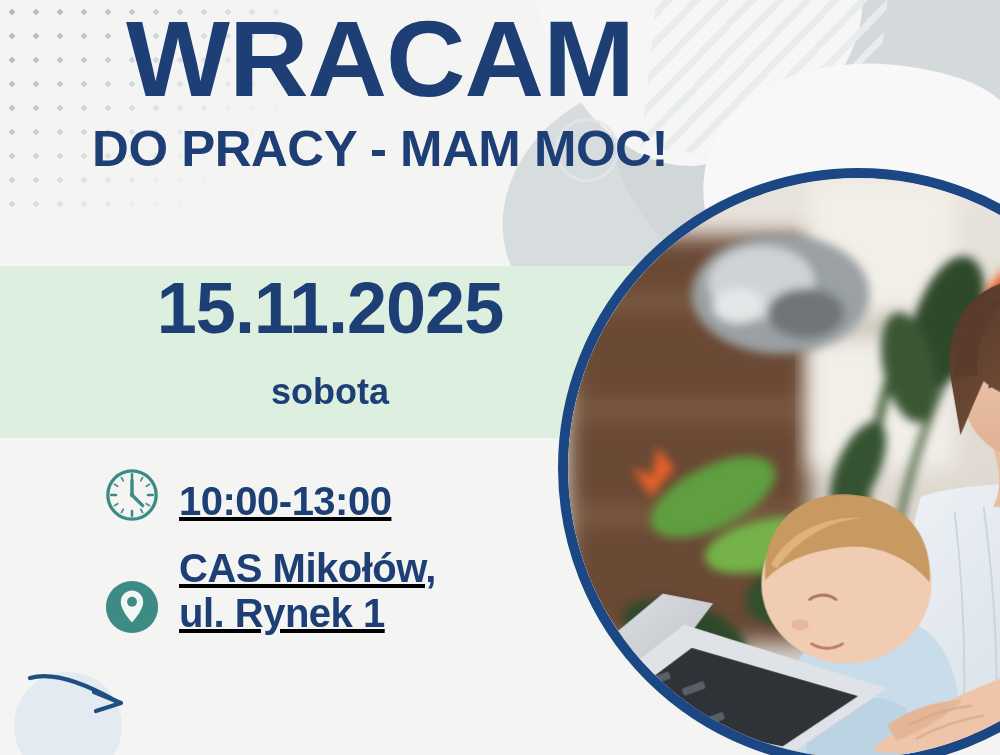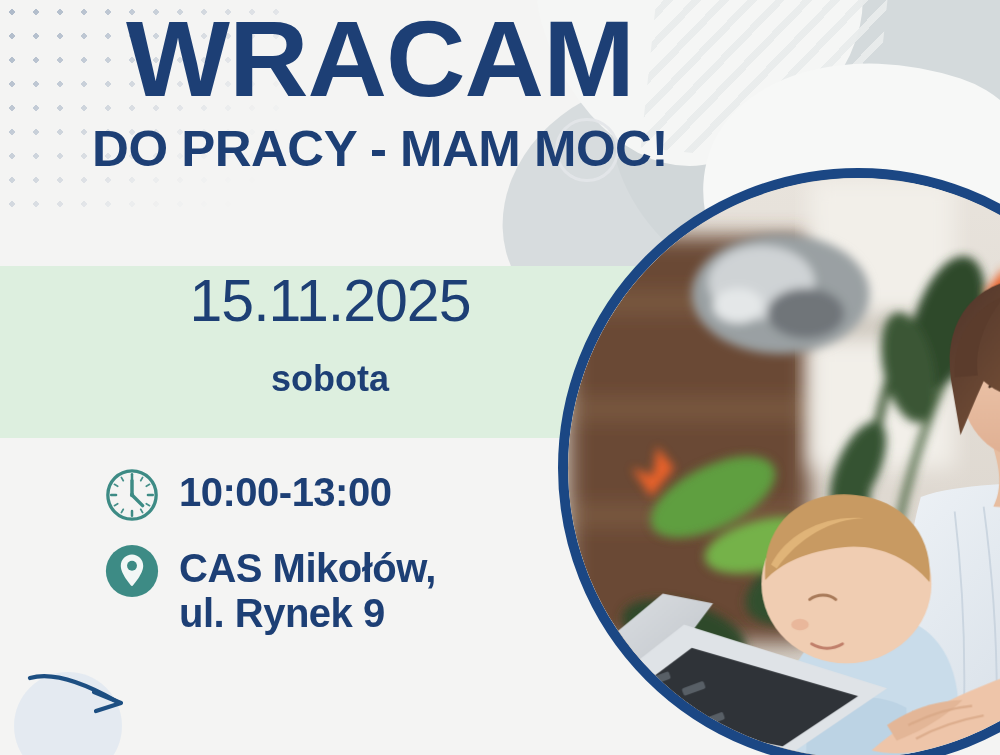"15.11.2025" .date-main { font-size: 59px -> 72px; font-weight: normal -> bold }
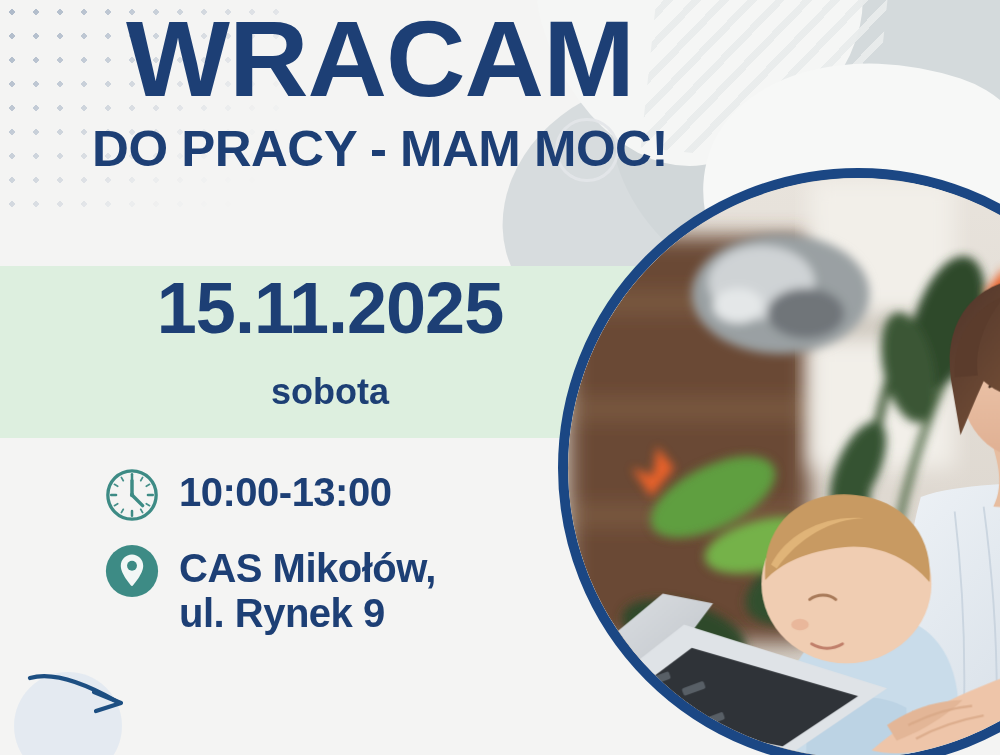"10:00-13:00" .detail-row { align-items: flex-start -> flex-end; text-decoration: none -> underline }
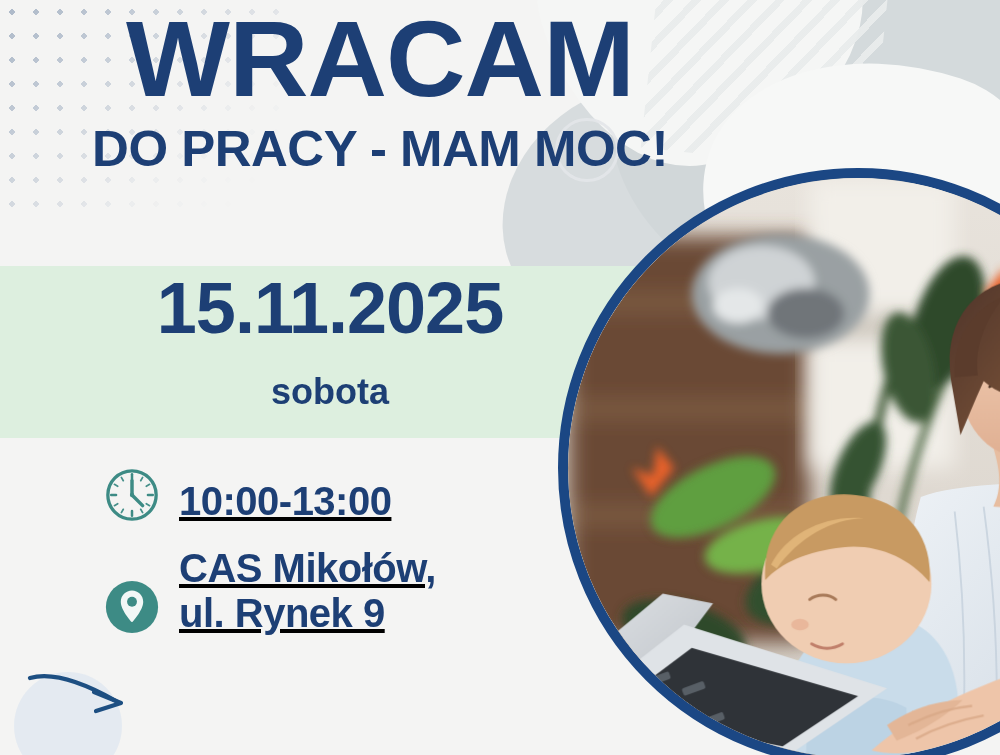"CAS Mikołów," span.detail-text { text: 9 -> 1 }
